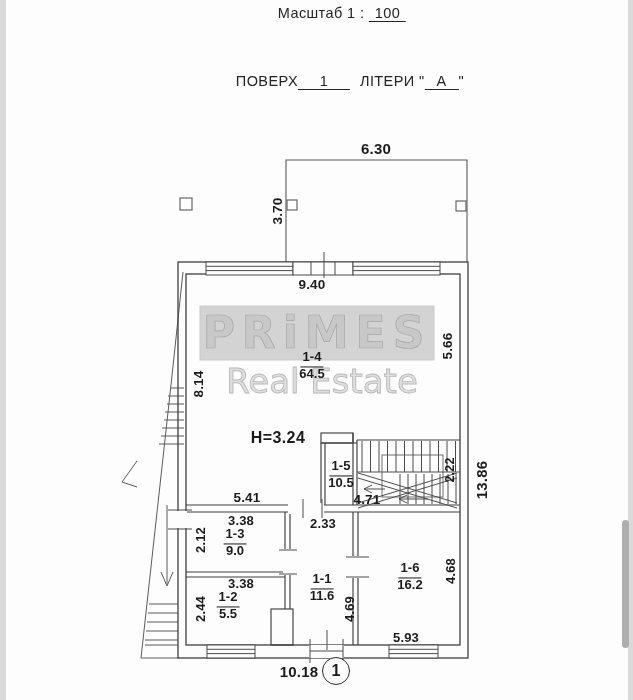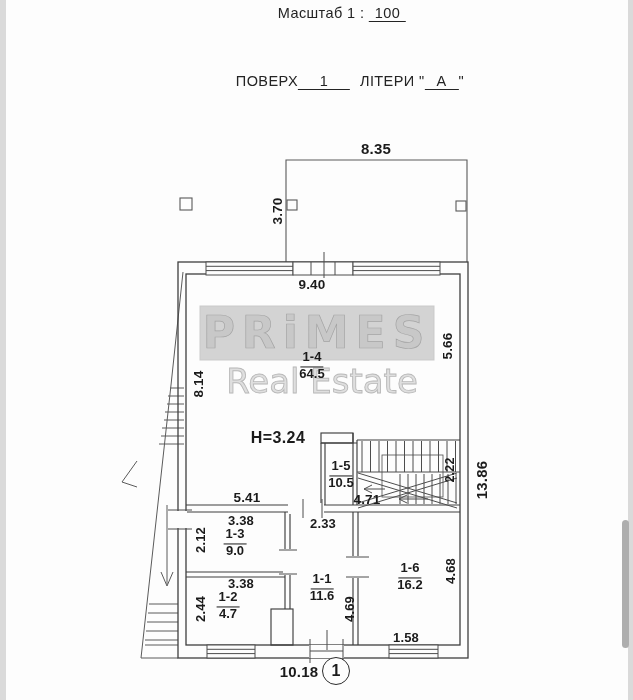"8.35" div.lbl { text: 8.35 -> 6.30 }
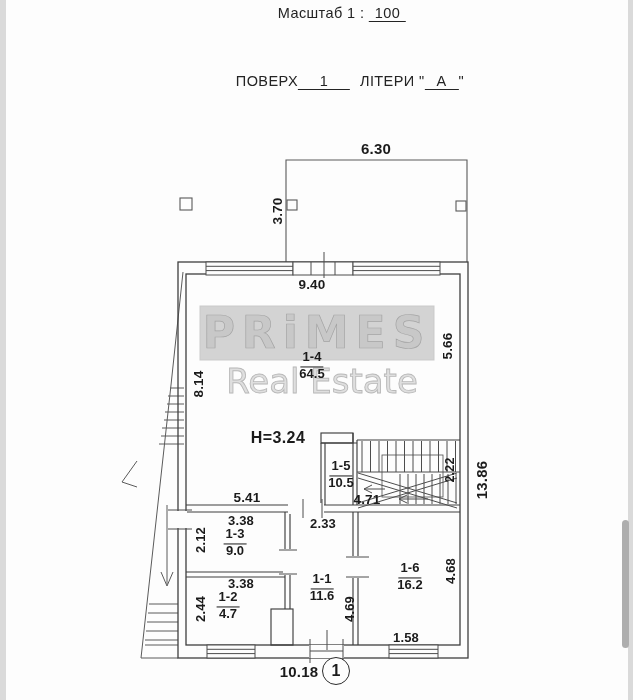"4.7" span.area { text: 4.7 -> 5.5 }
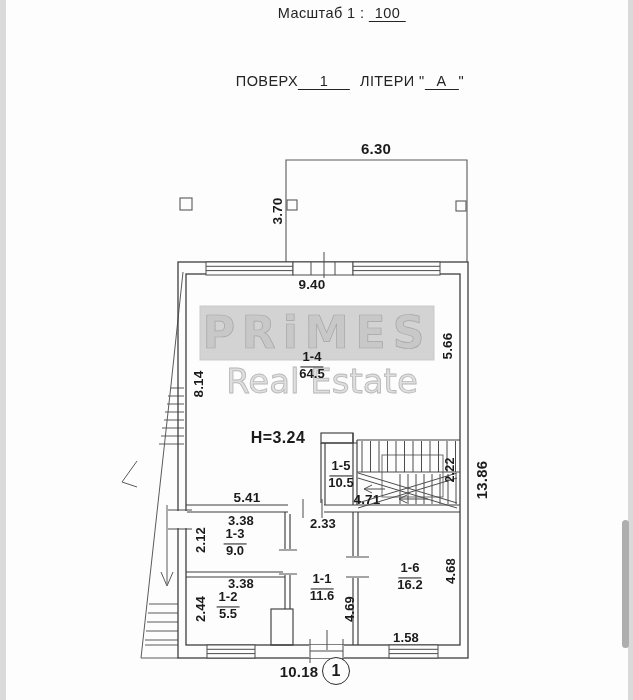"1.58" div.lbl { text: 1.58 -> 5.93 }
